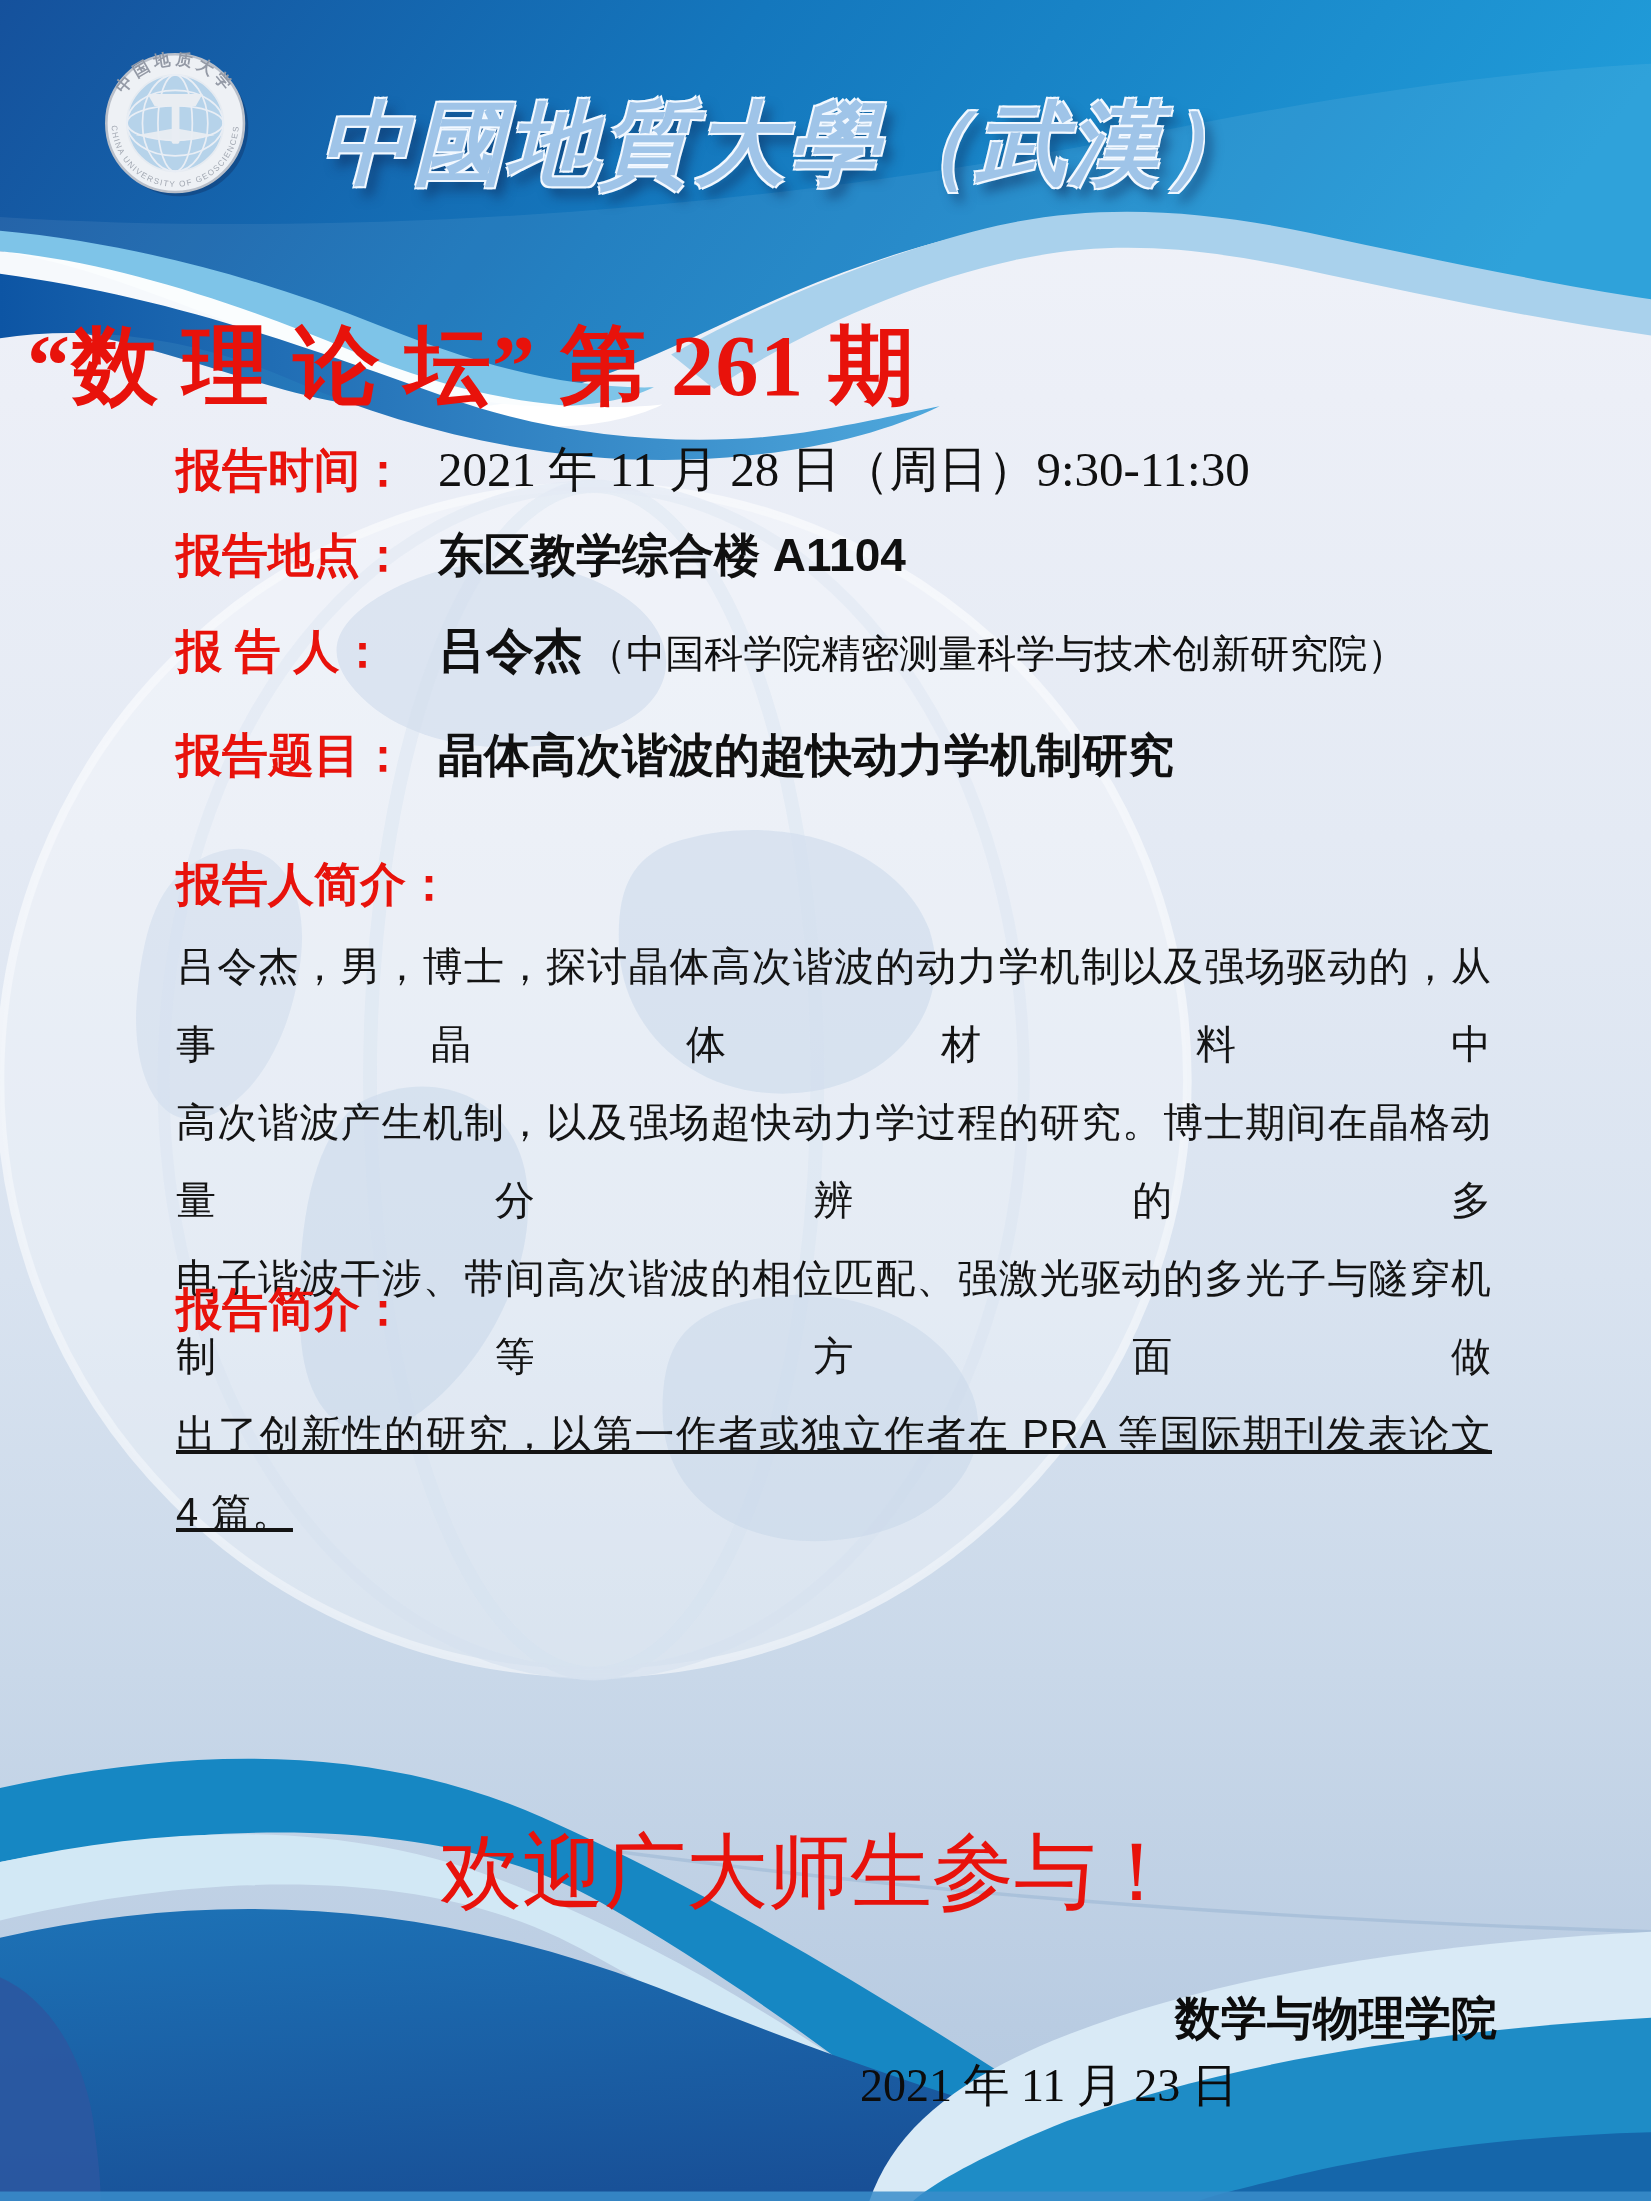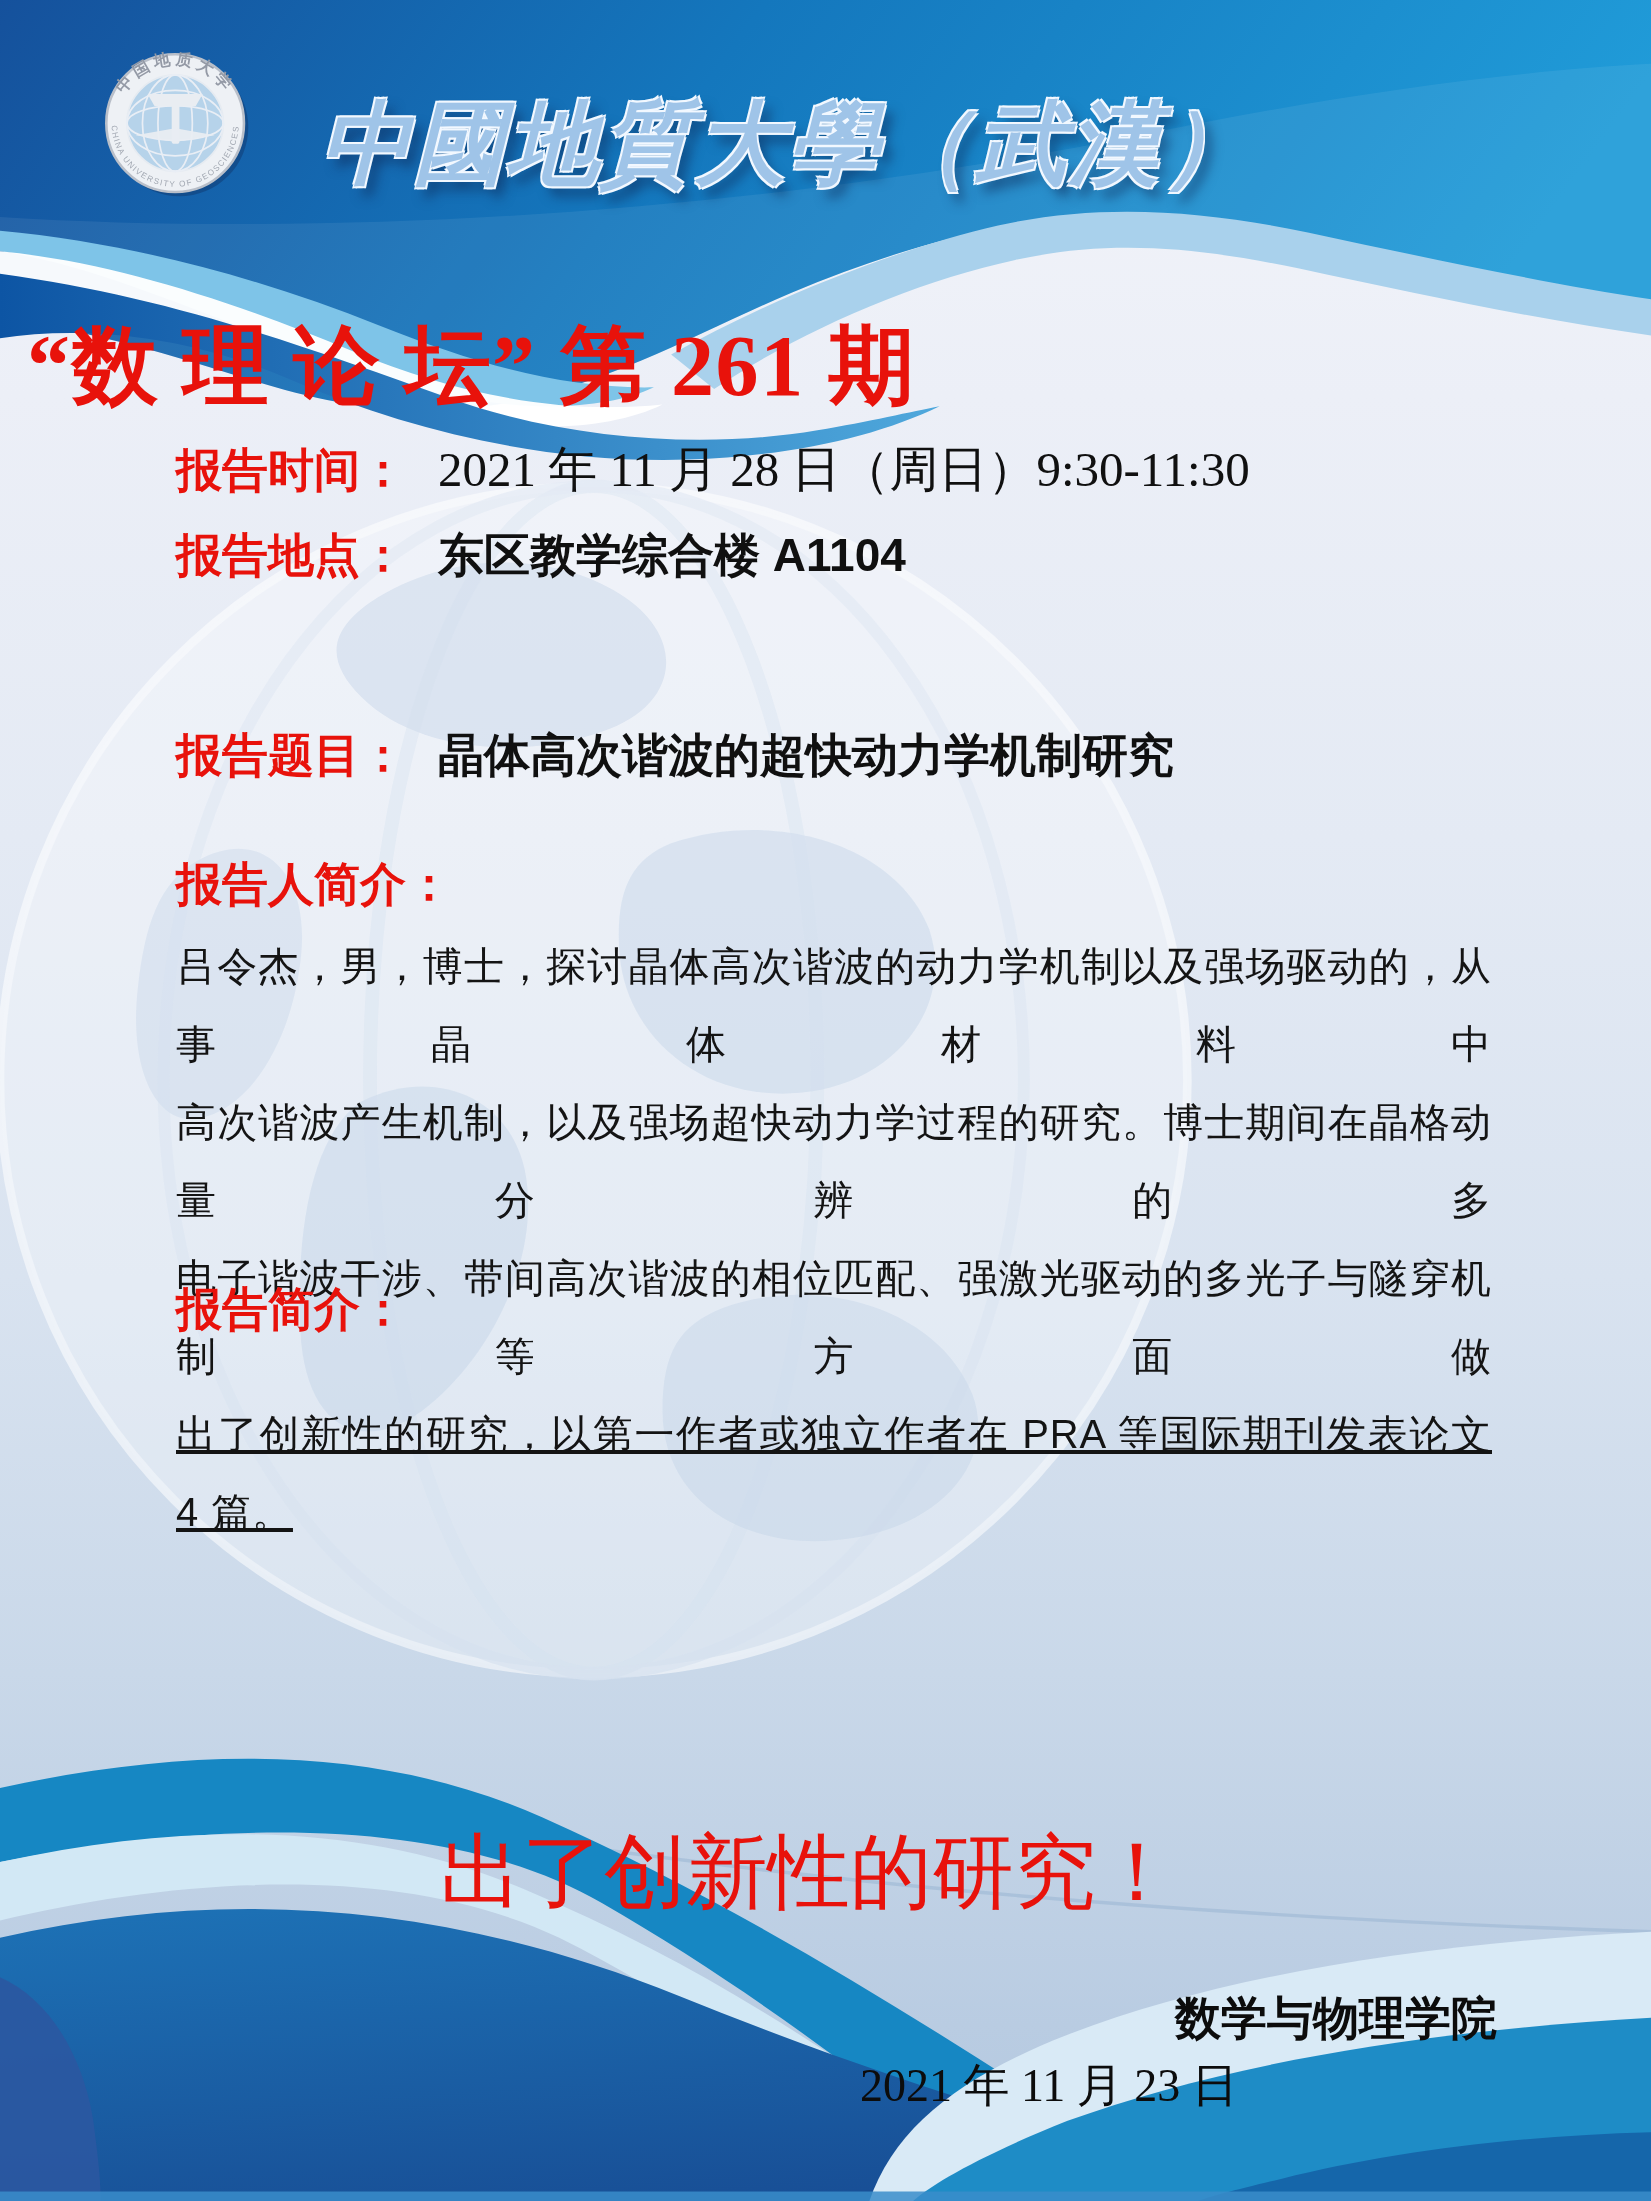"报 告 人： 吕令杰 （中国科学院精密测量科学与技术创新研究院）" div.info-row { html: none -> <div> <span>报 告 人：</span><span>吕令杰</span><span>（中国科学院精密测量科学与技术创新研究院）</span> </div> }
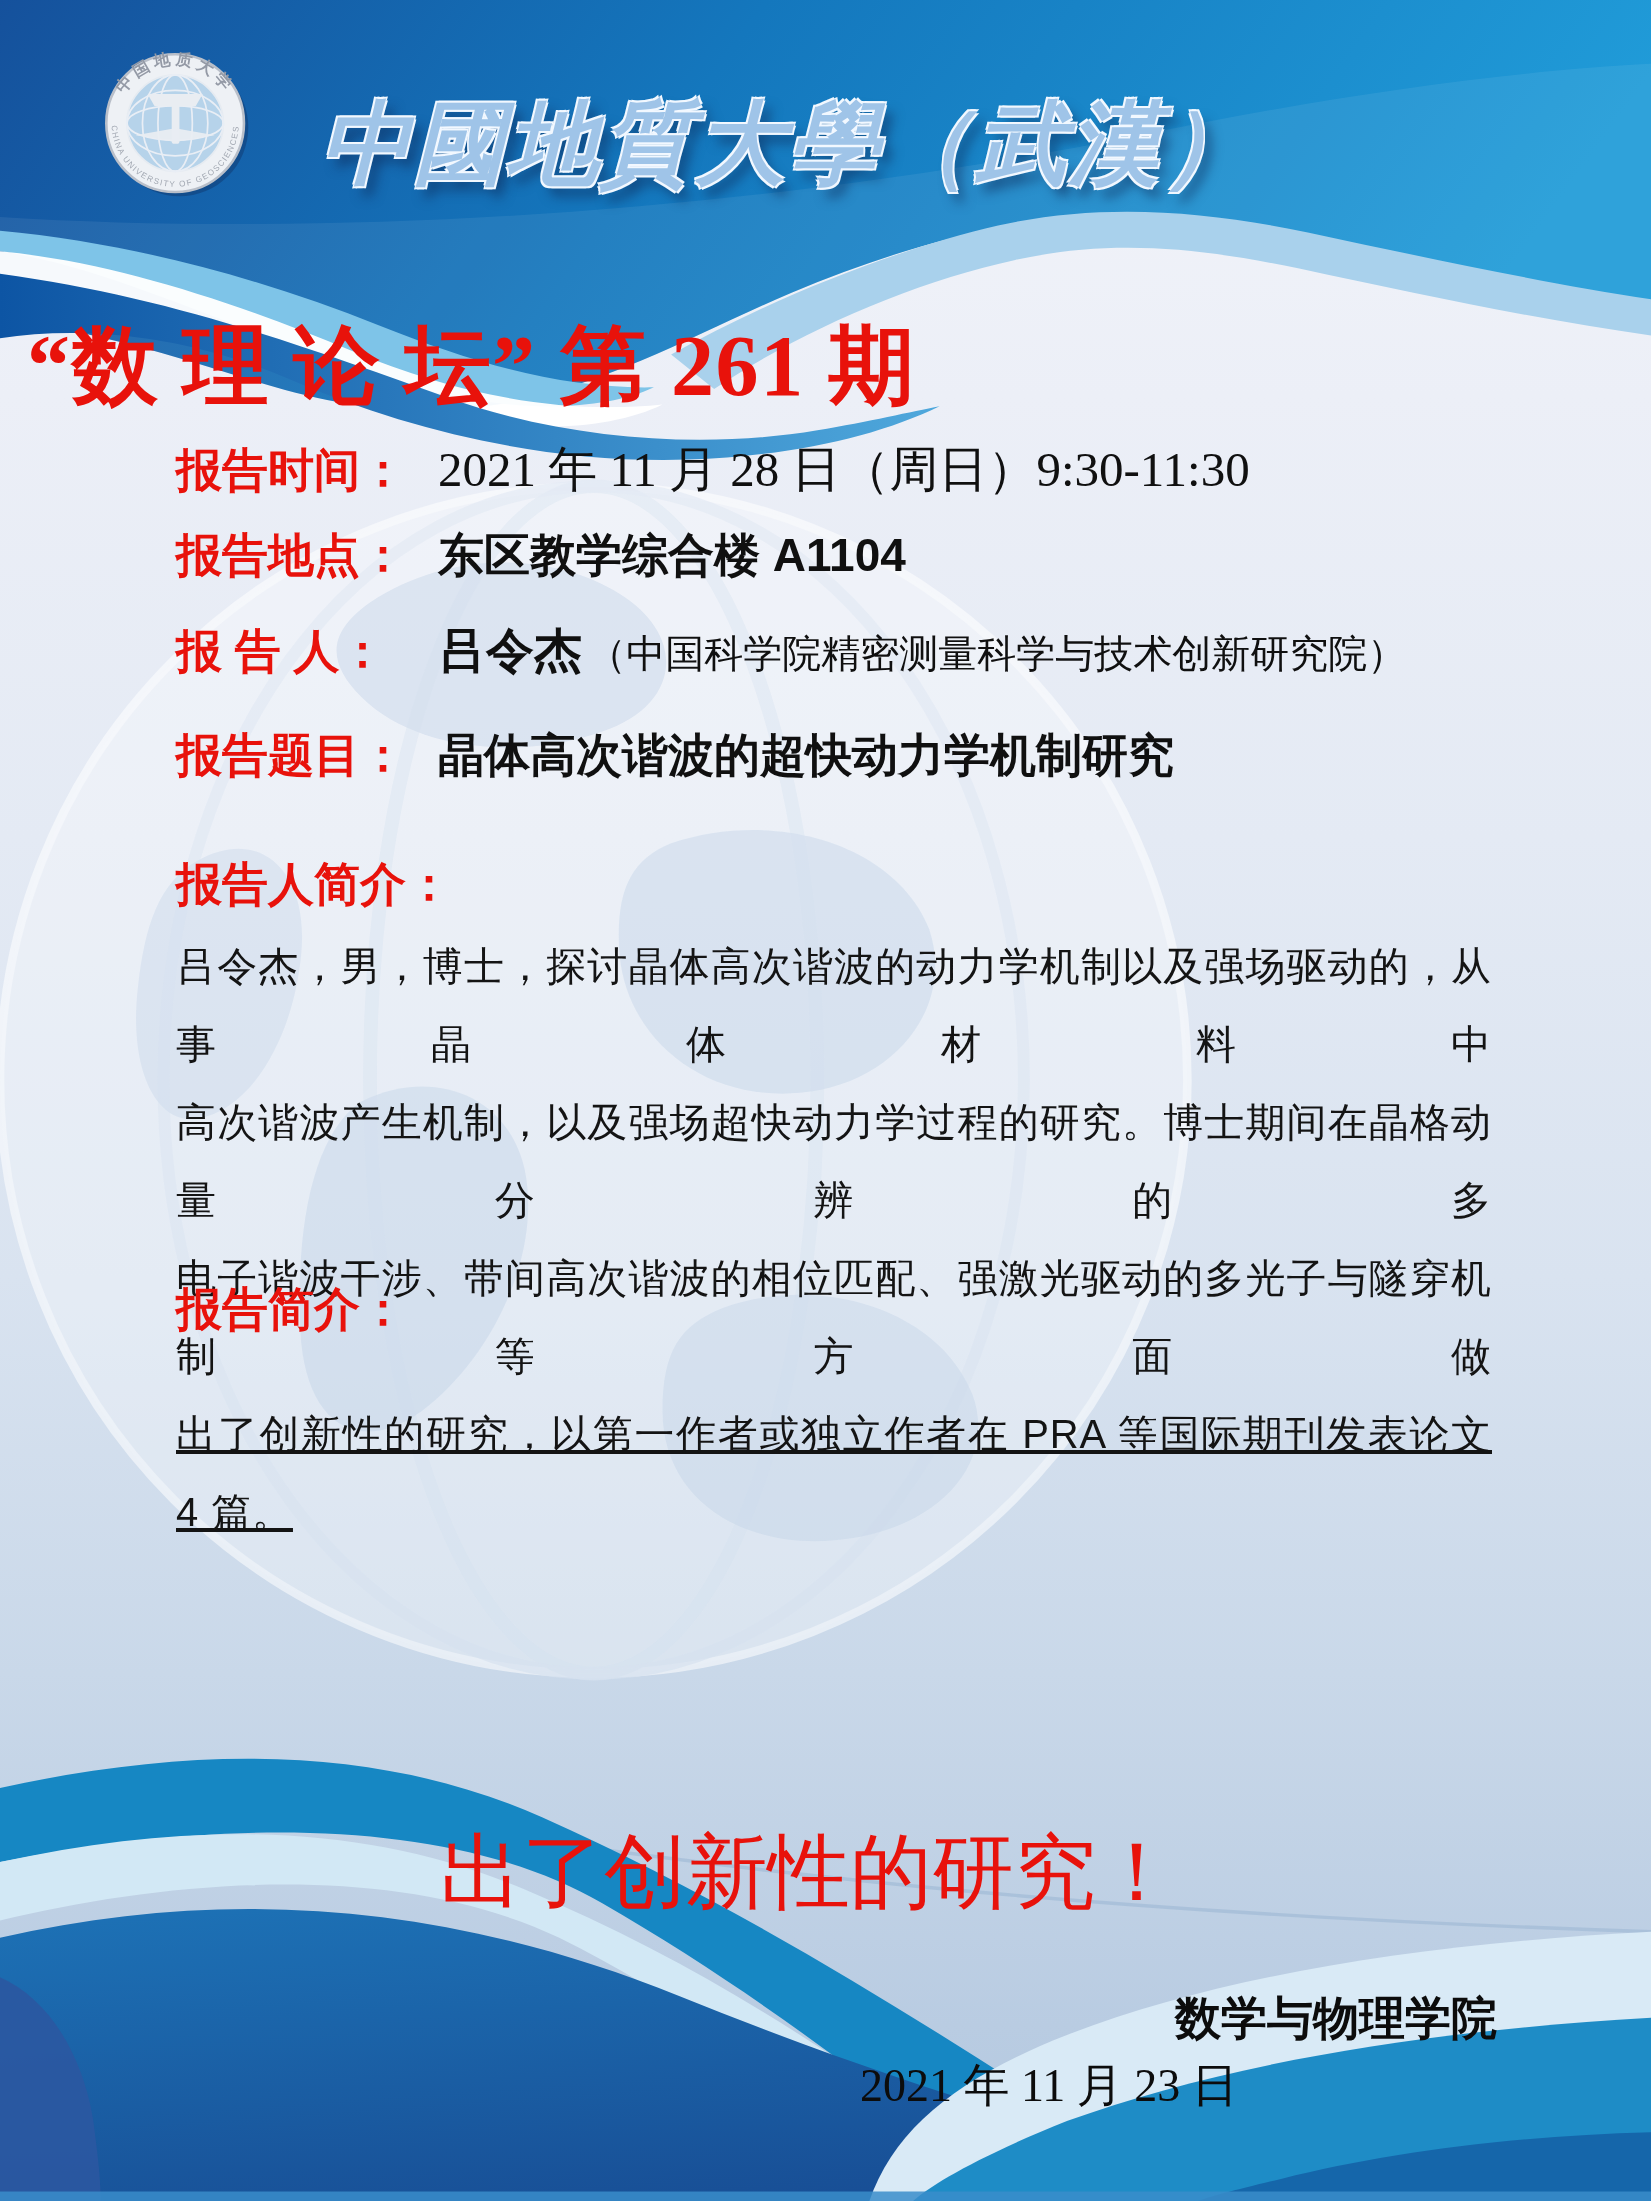"出了创新性的研究！" div.abs { text: 出了创新性的研究 -> 欢迎广大师生参与 }
